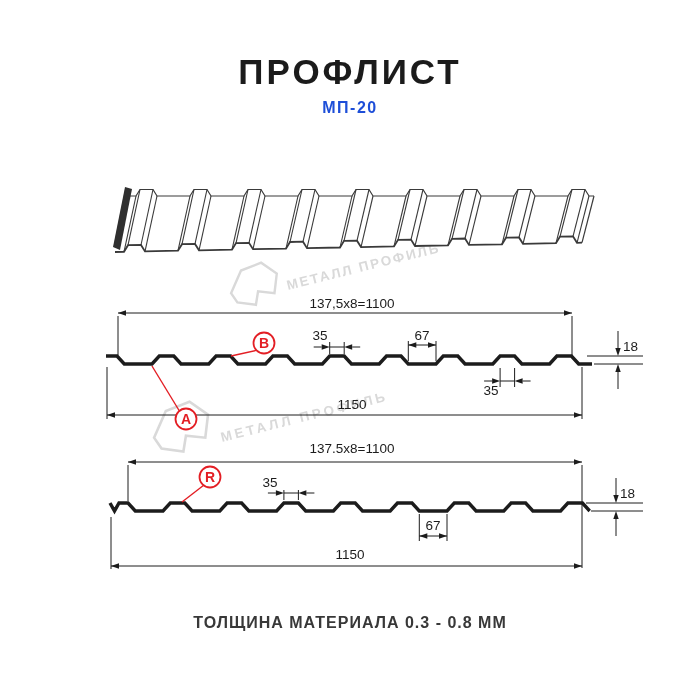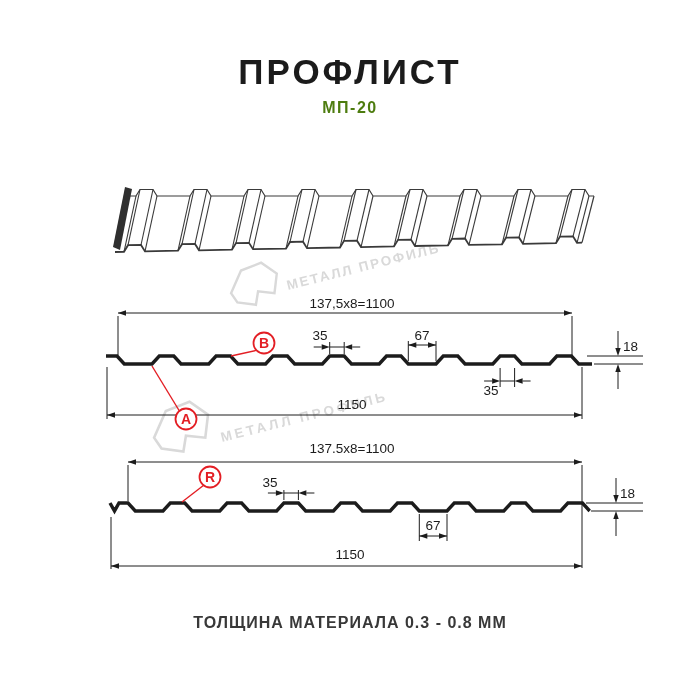"МП-20" .subtitle { color: #4d7c0f -> #1d4ed8 }
